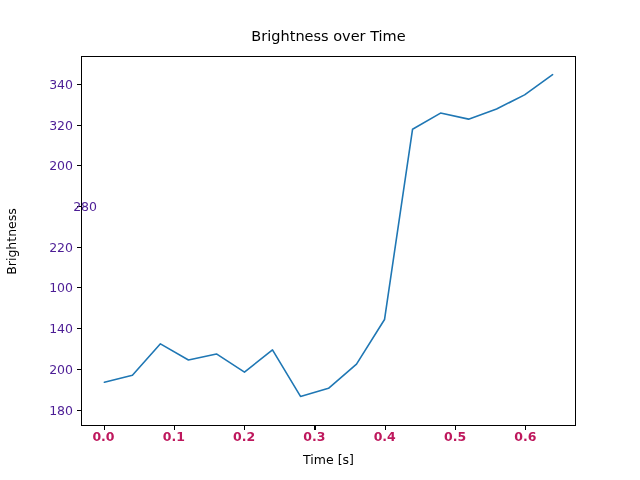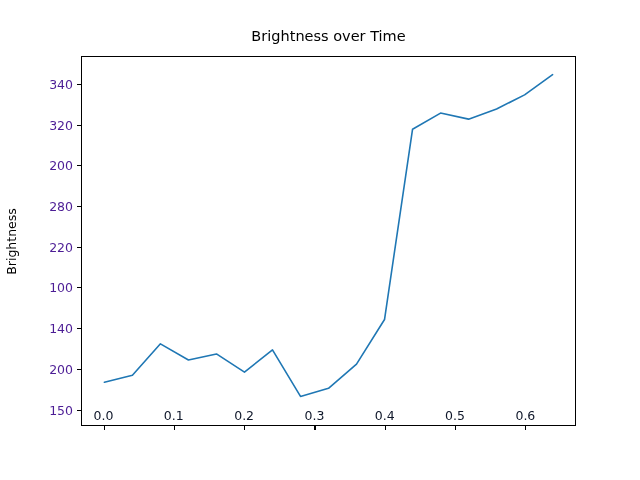"280" div.ticklabel-y { margin-left: none -> 24px }
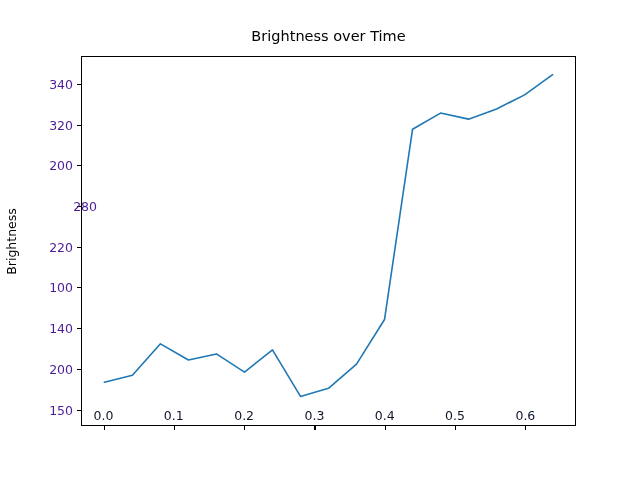"150" span { text: 150 -> 180 }
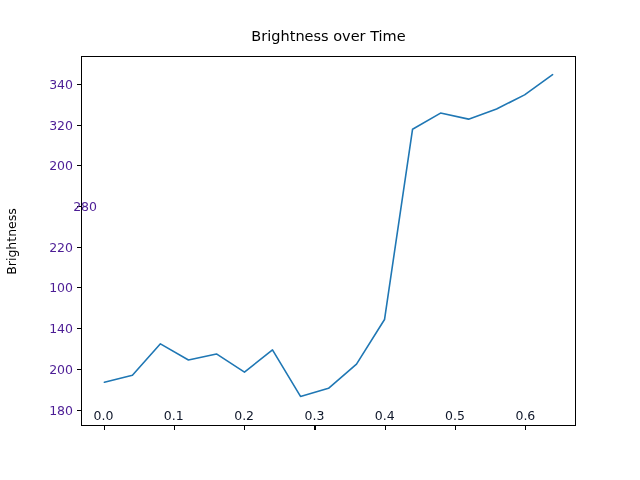"0.0" .ticklabel-x { color: #0f172a -> #be185d; font-weight: none -> bold; top: 408px -> 429px }
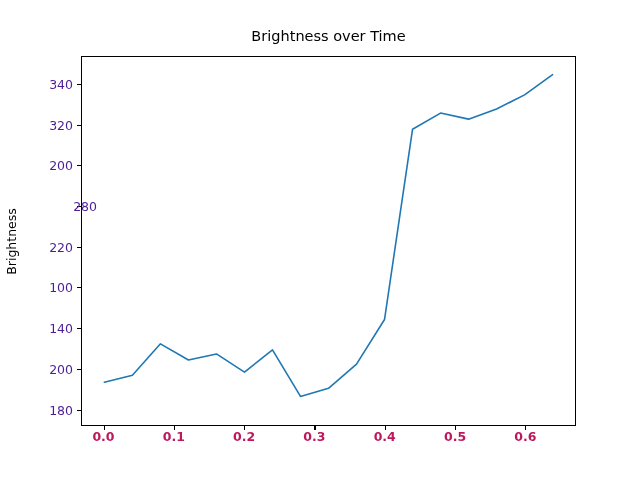"Time [s]" div { html: none -> <div>Time [s]</div> }
